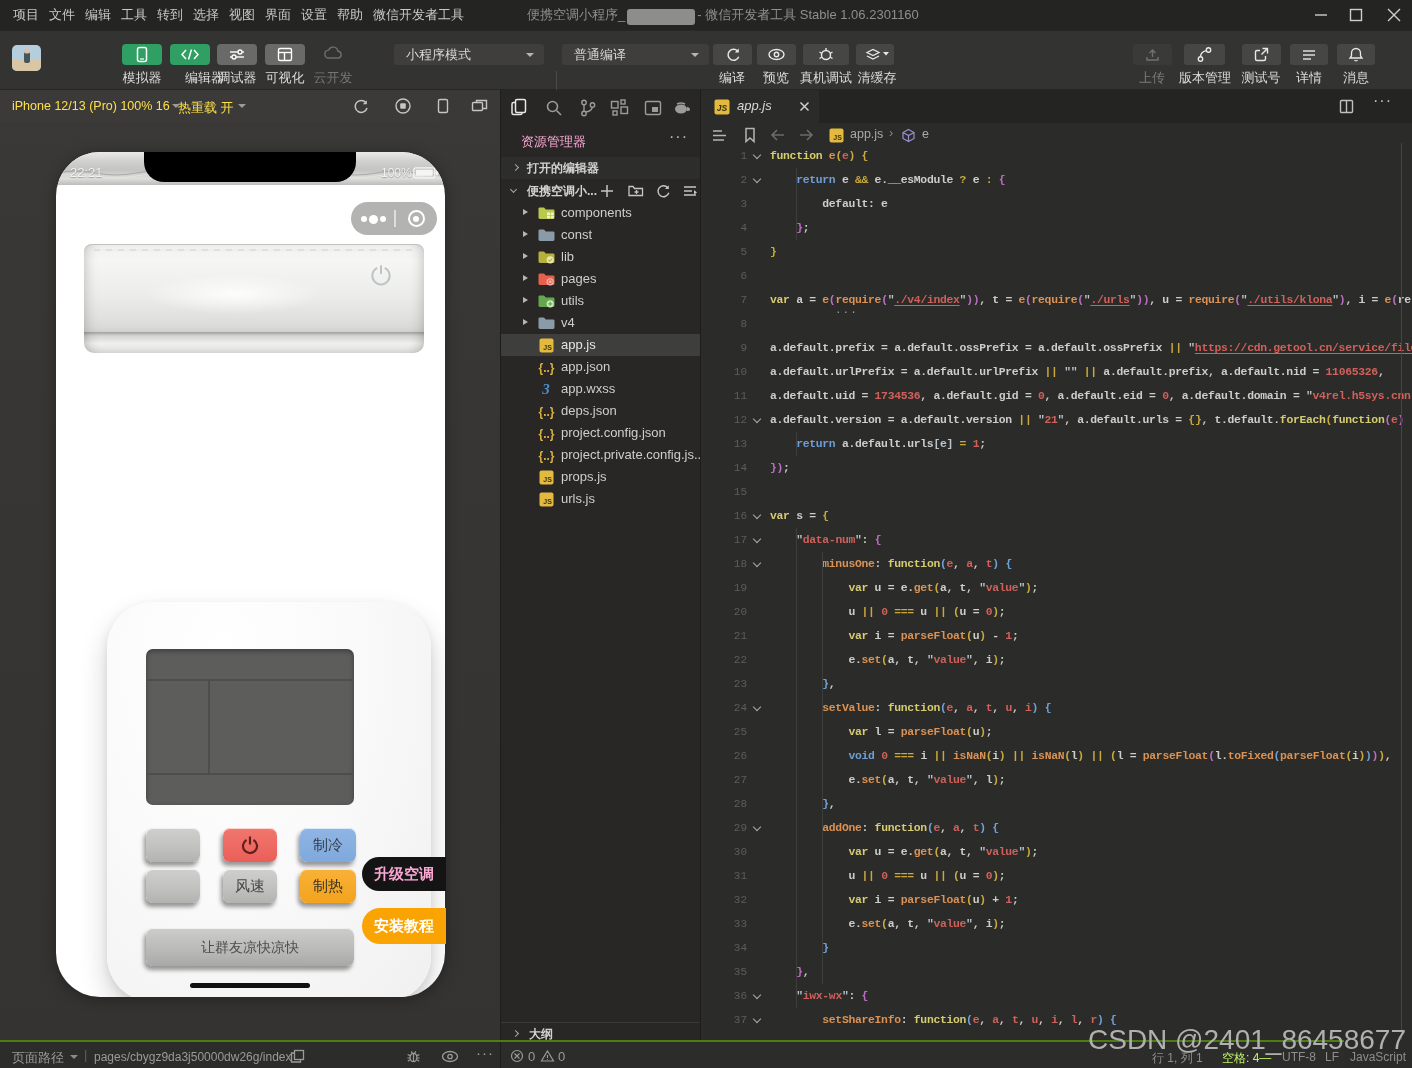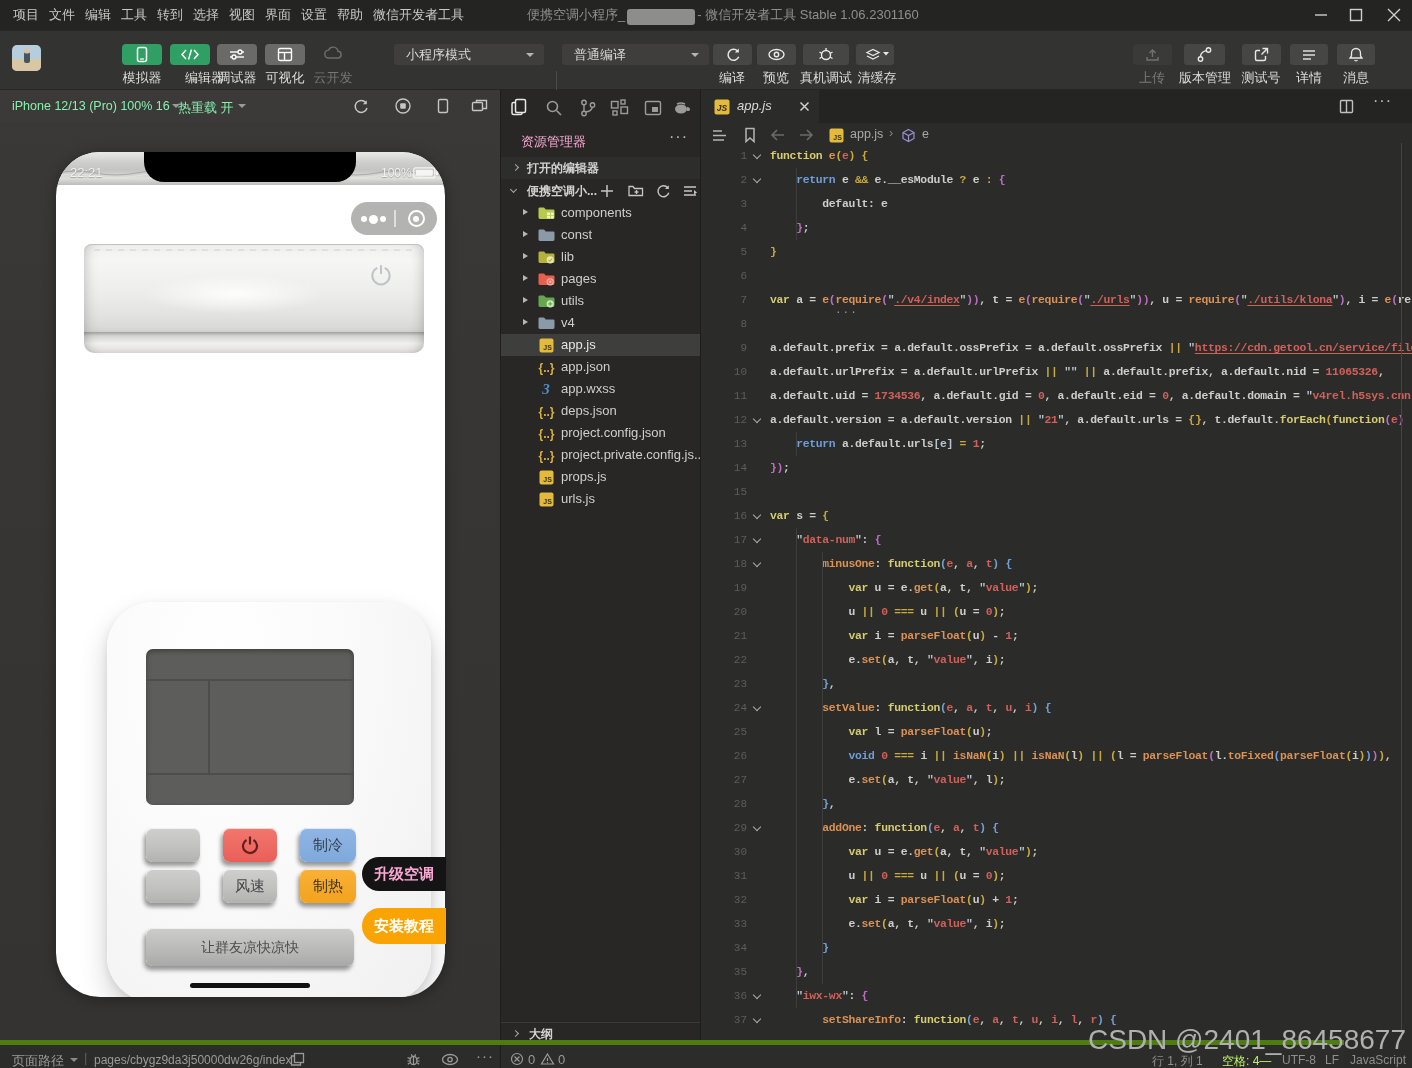"iPhone 12/13 (Pro) 100% 16" #simbar { color: #86efac -> #fde047 }
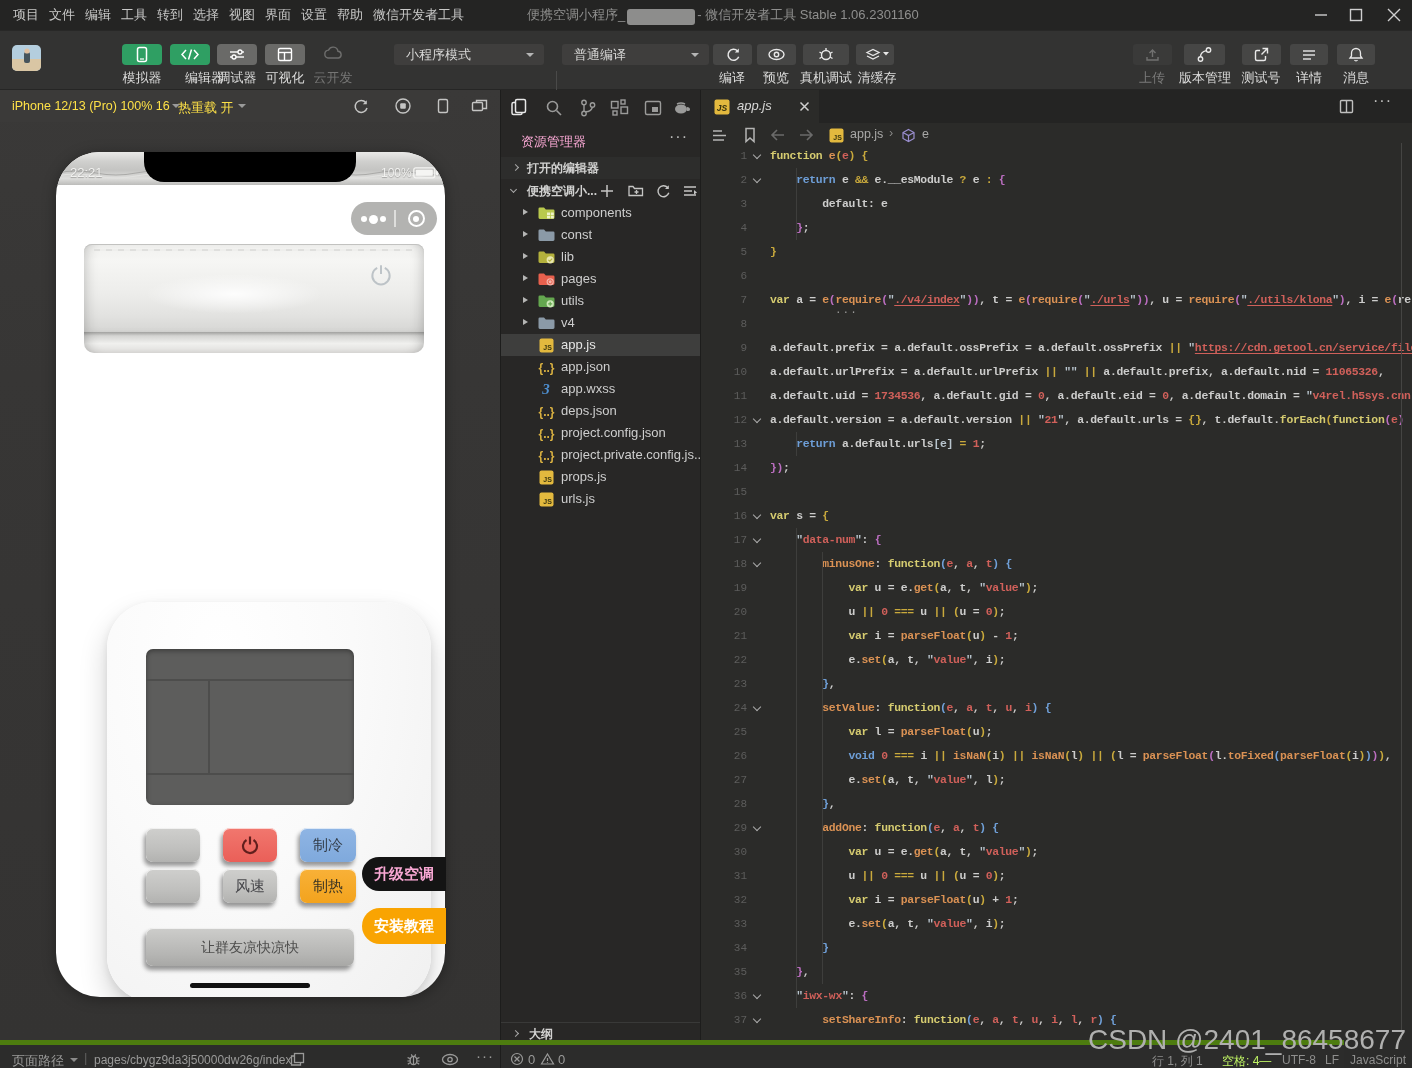"页面路径" #statusbar { border-top: 5px solid #4d7c0f -> 2px solid #4d7c0f }
